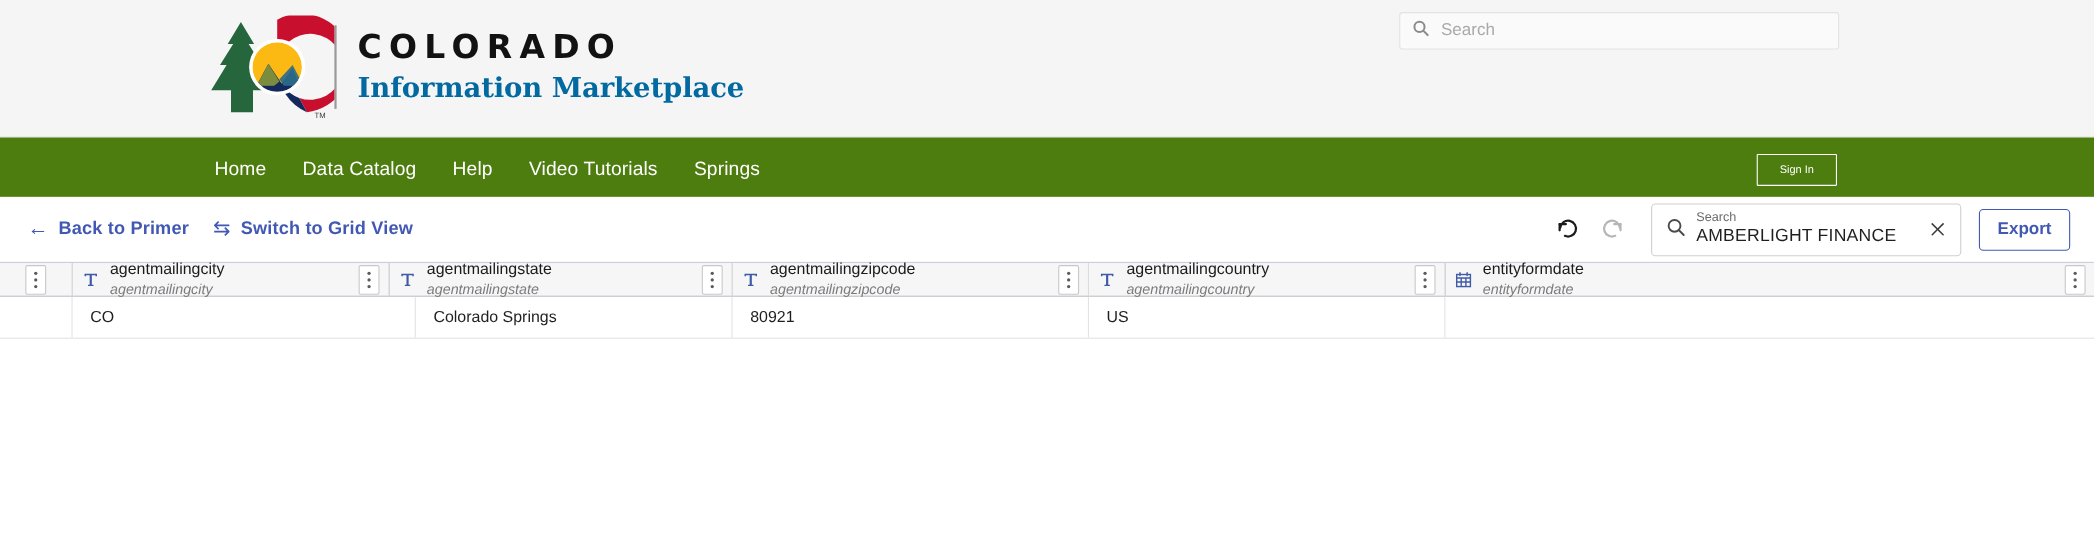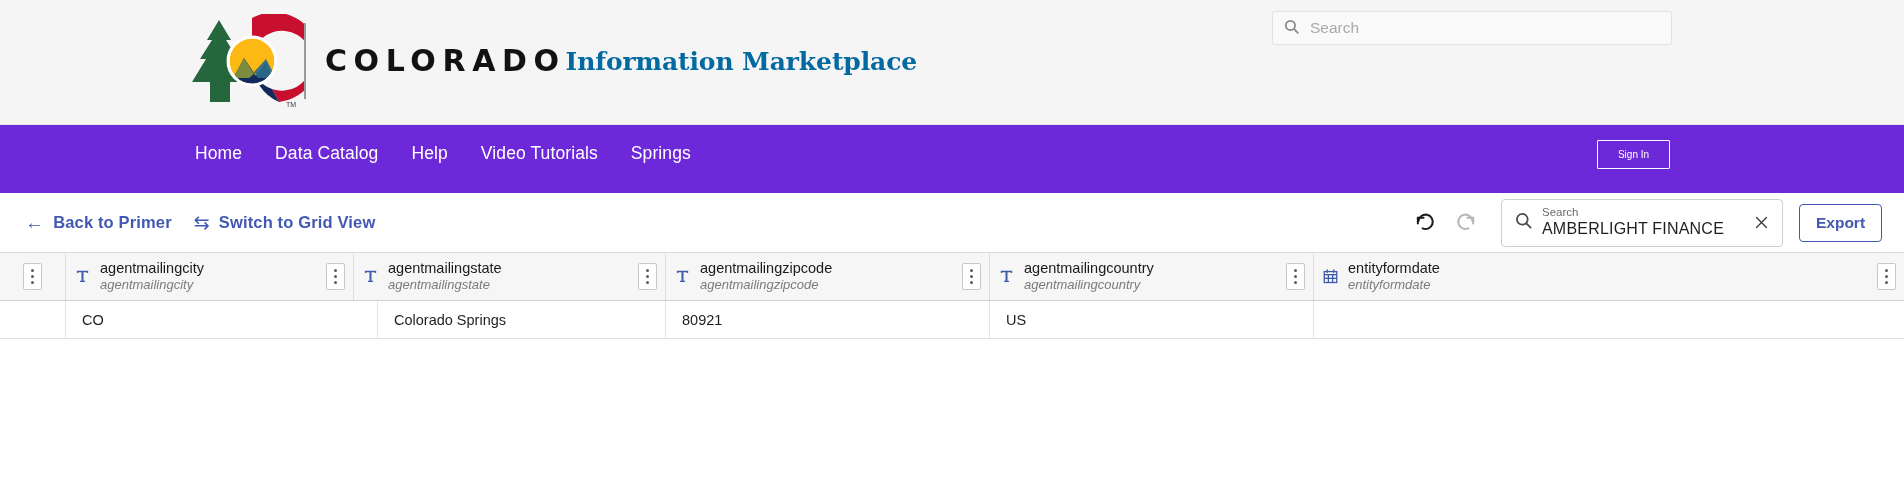"COLORADO" .brand-text { flex-direction: row -> column }
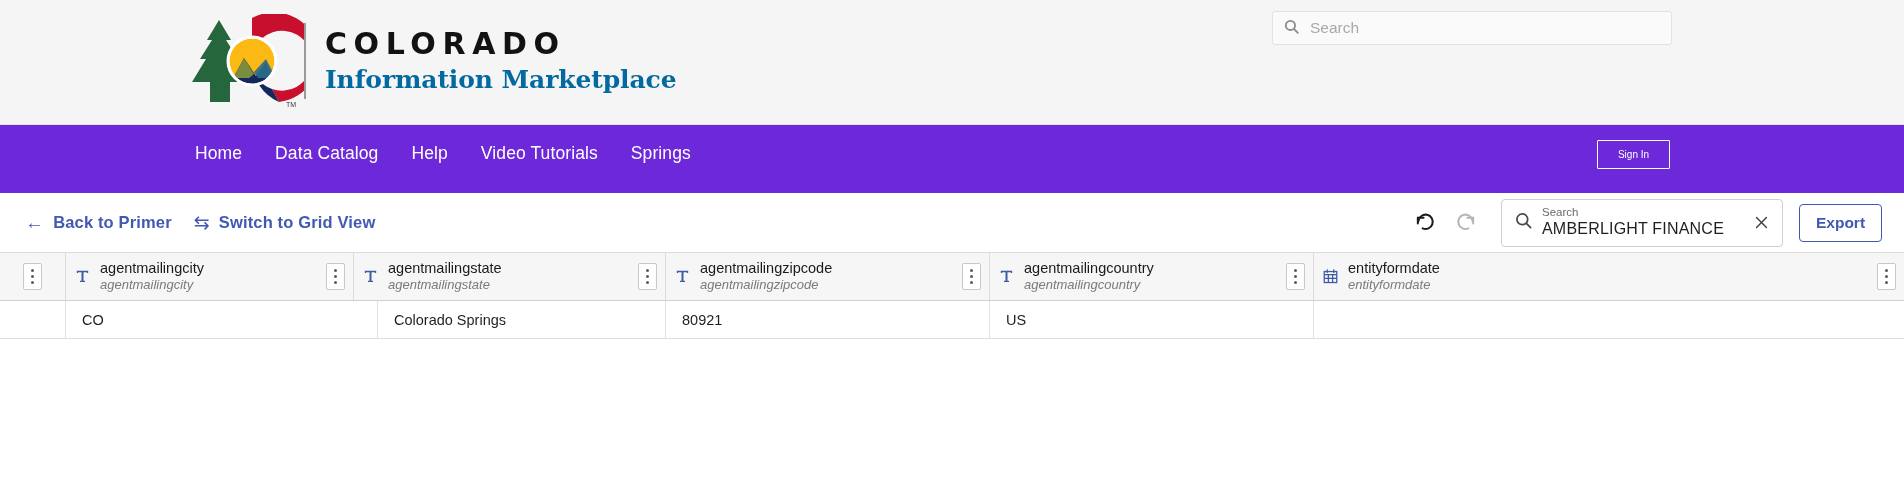"Home" .navbar { background: #6d28d9 -> #4d7c0f; height: 68px -> 54px }
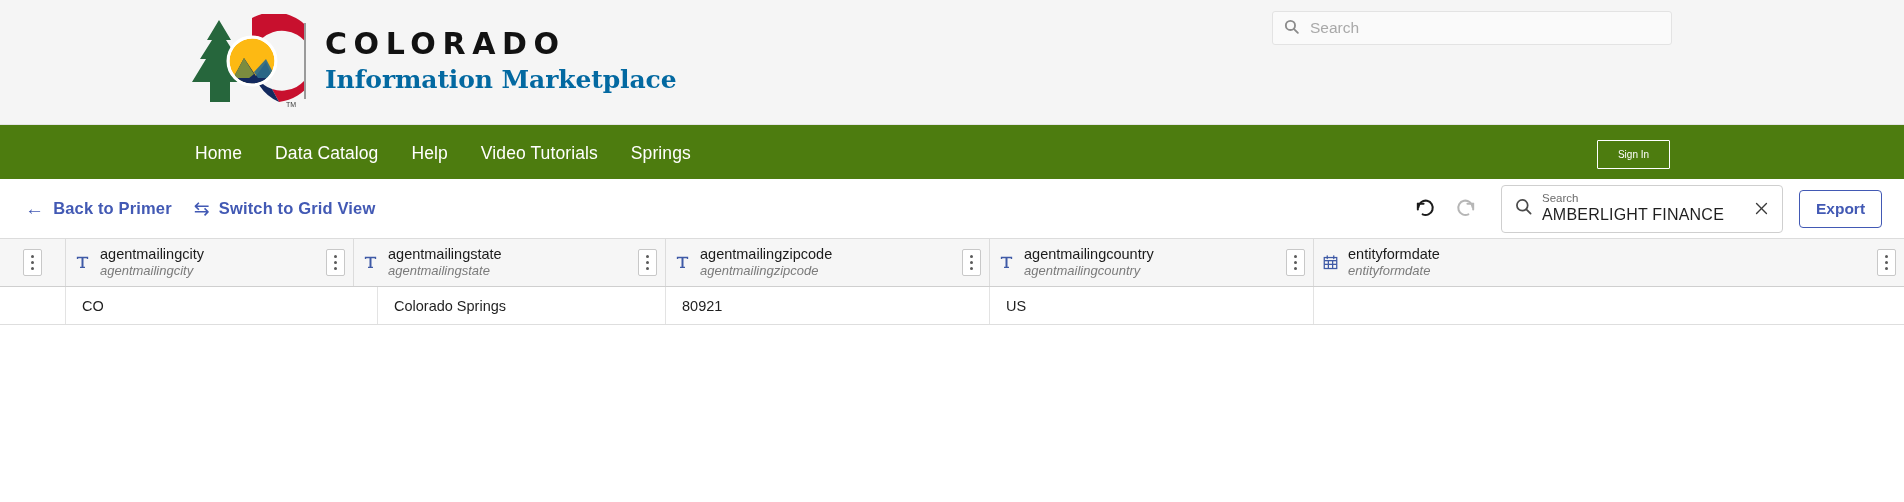"agentmailingcity" .grid-head { height: 49px -> 32px }
